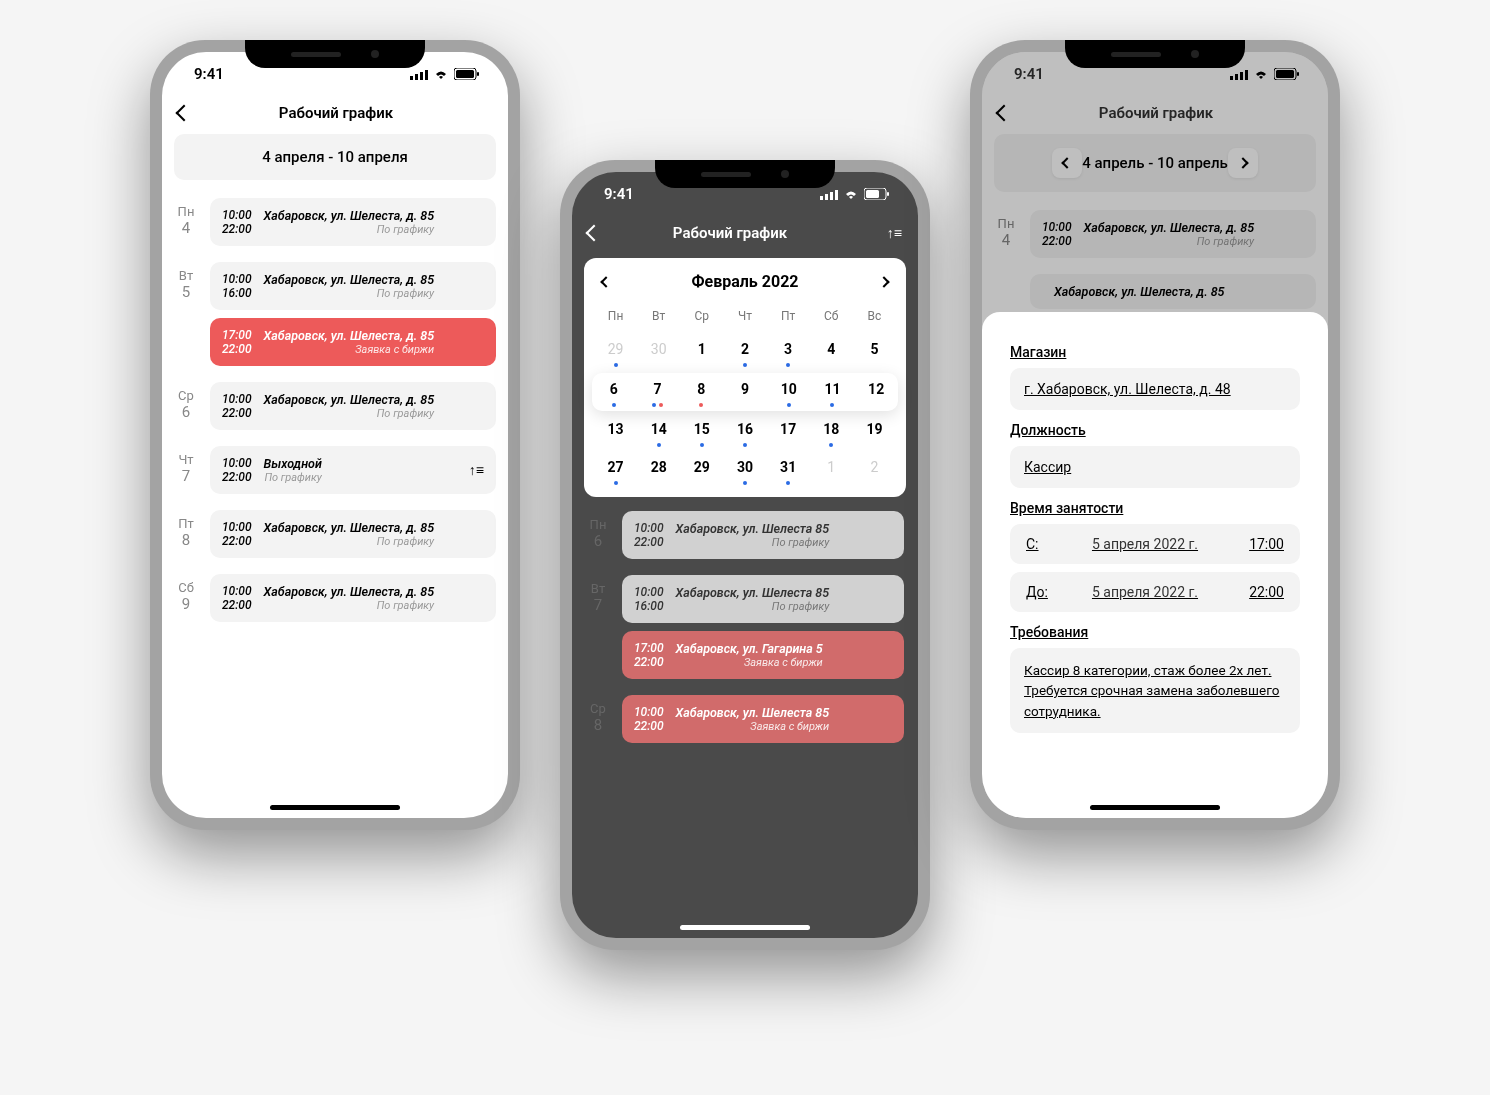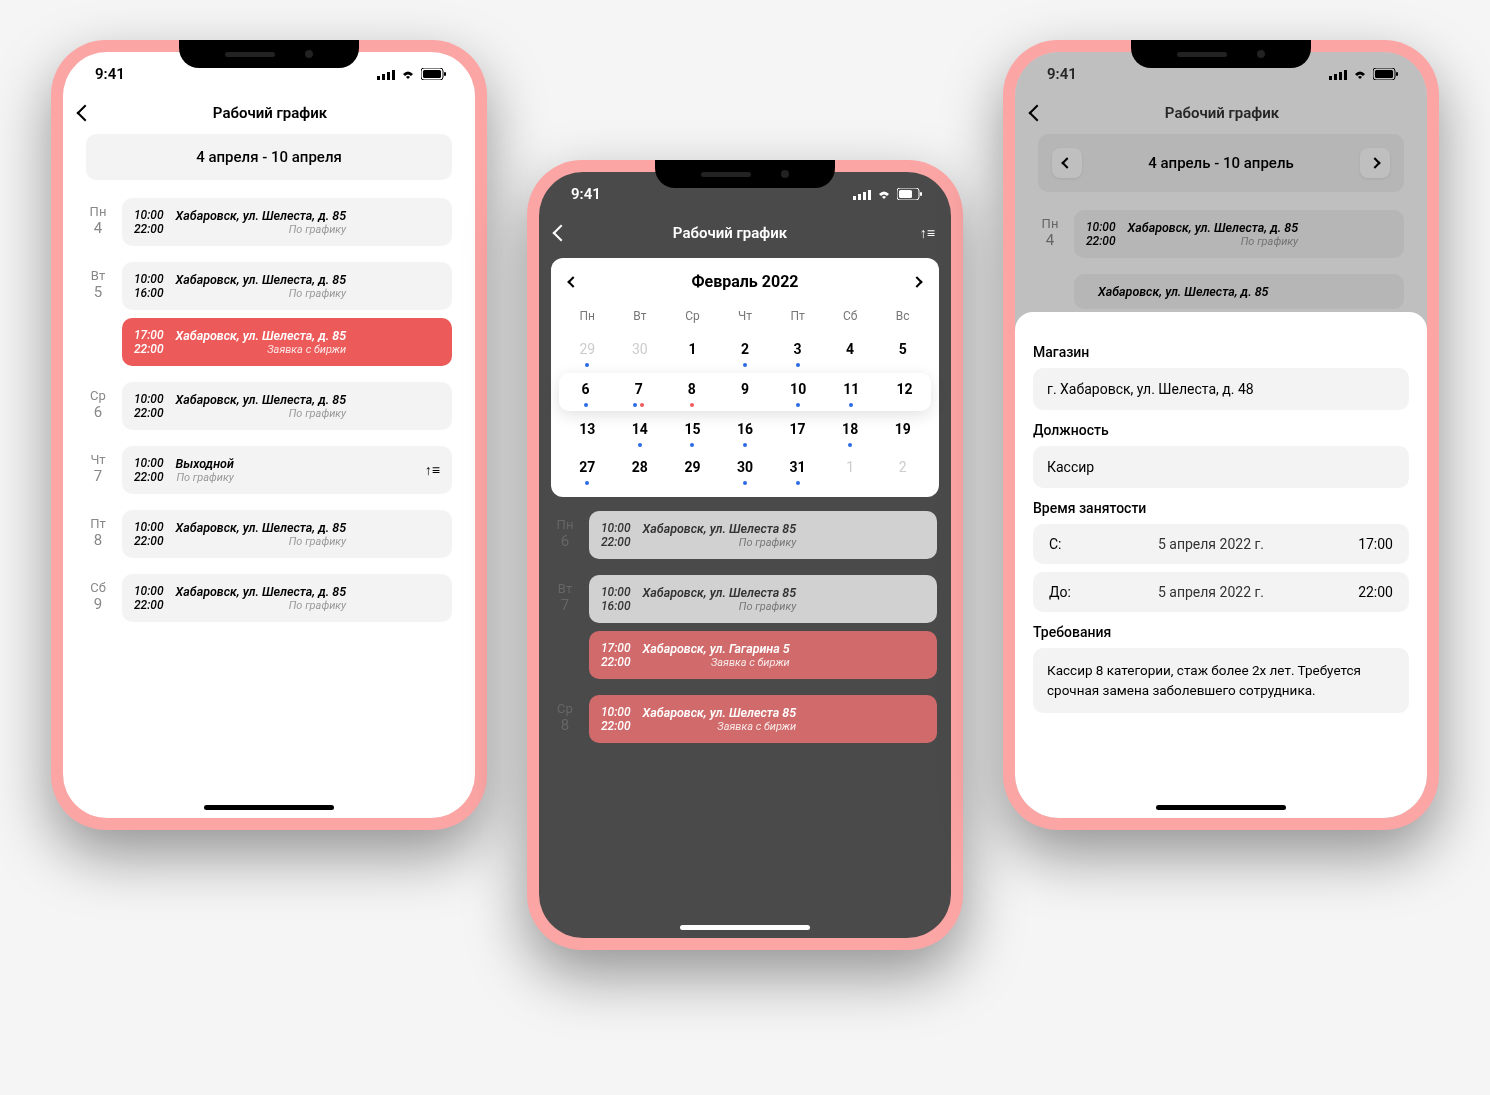"9:41" .phone { background: #fca5a5 -> #a3a3a3; width: 436px -> 370px }
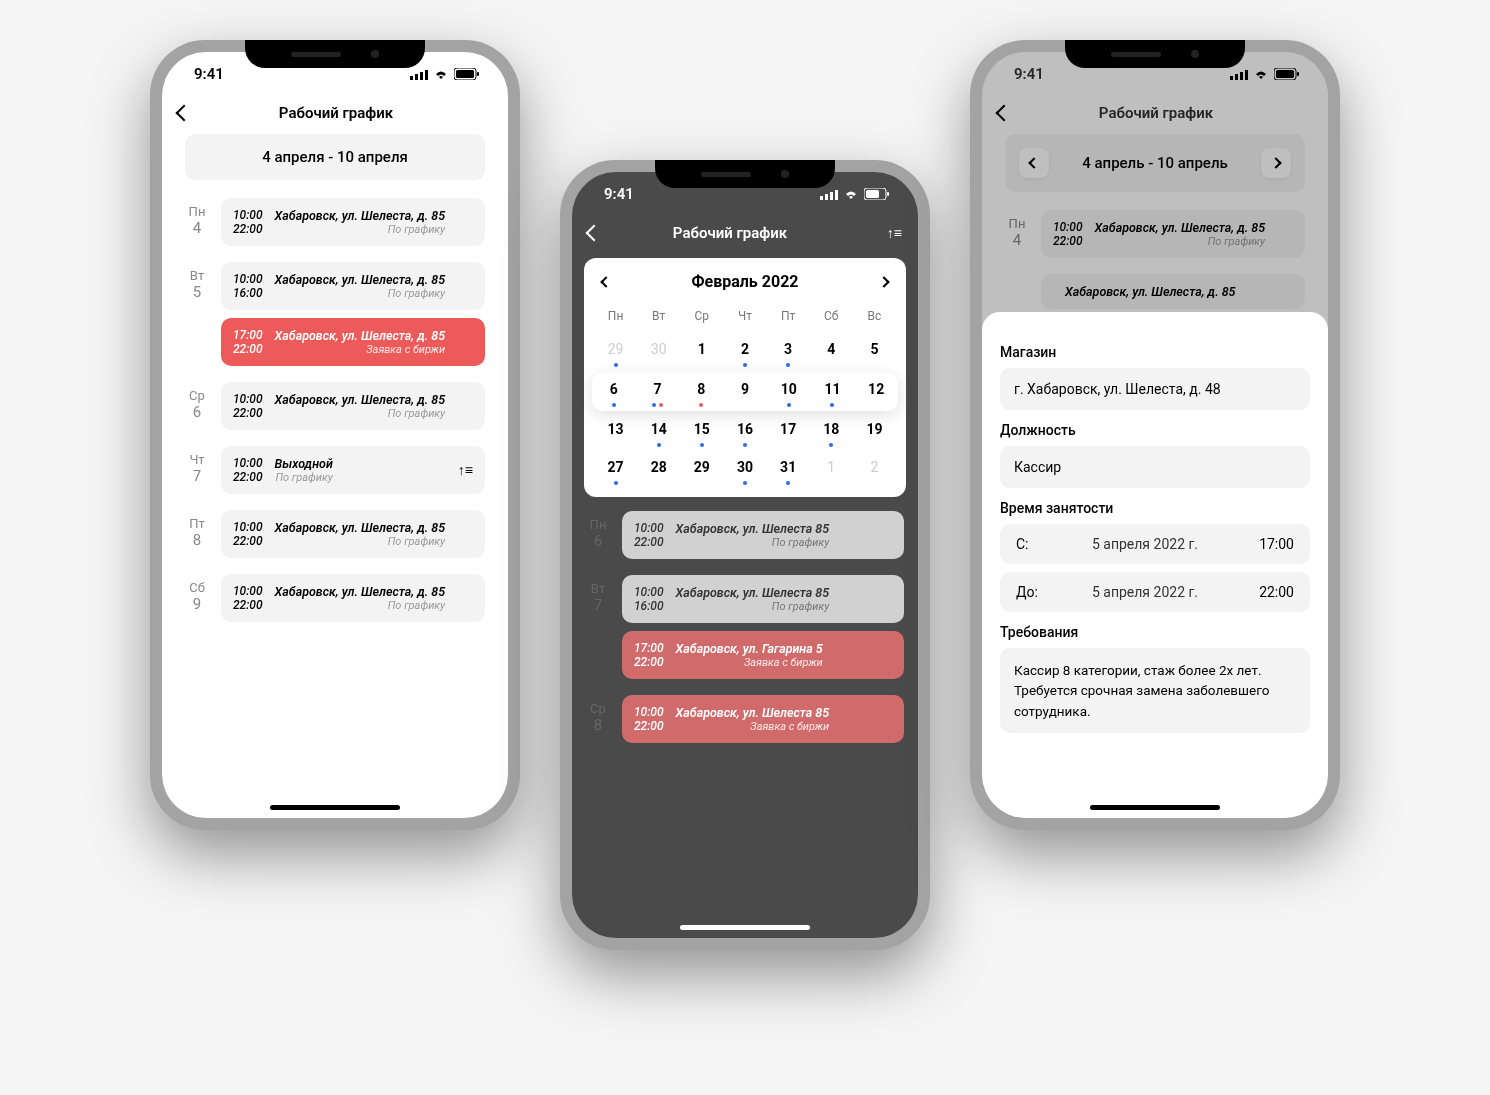"4 апреля - 10 апреля" .content { padding: 0 23px -> 0 12px }
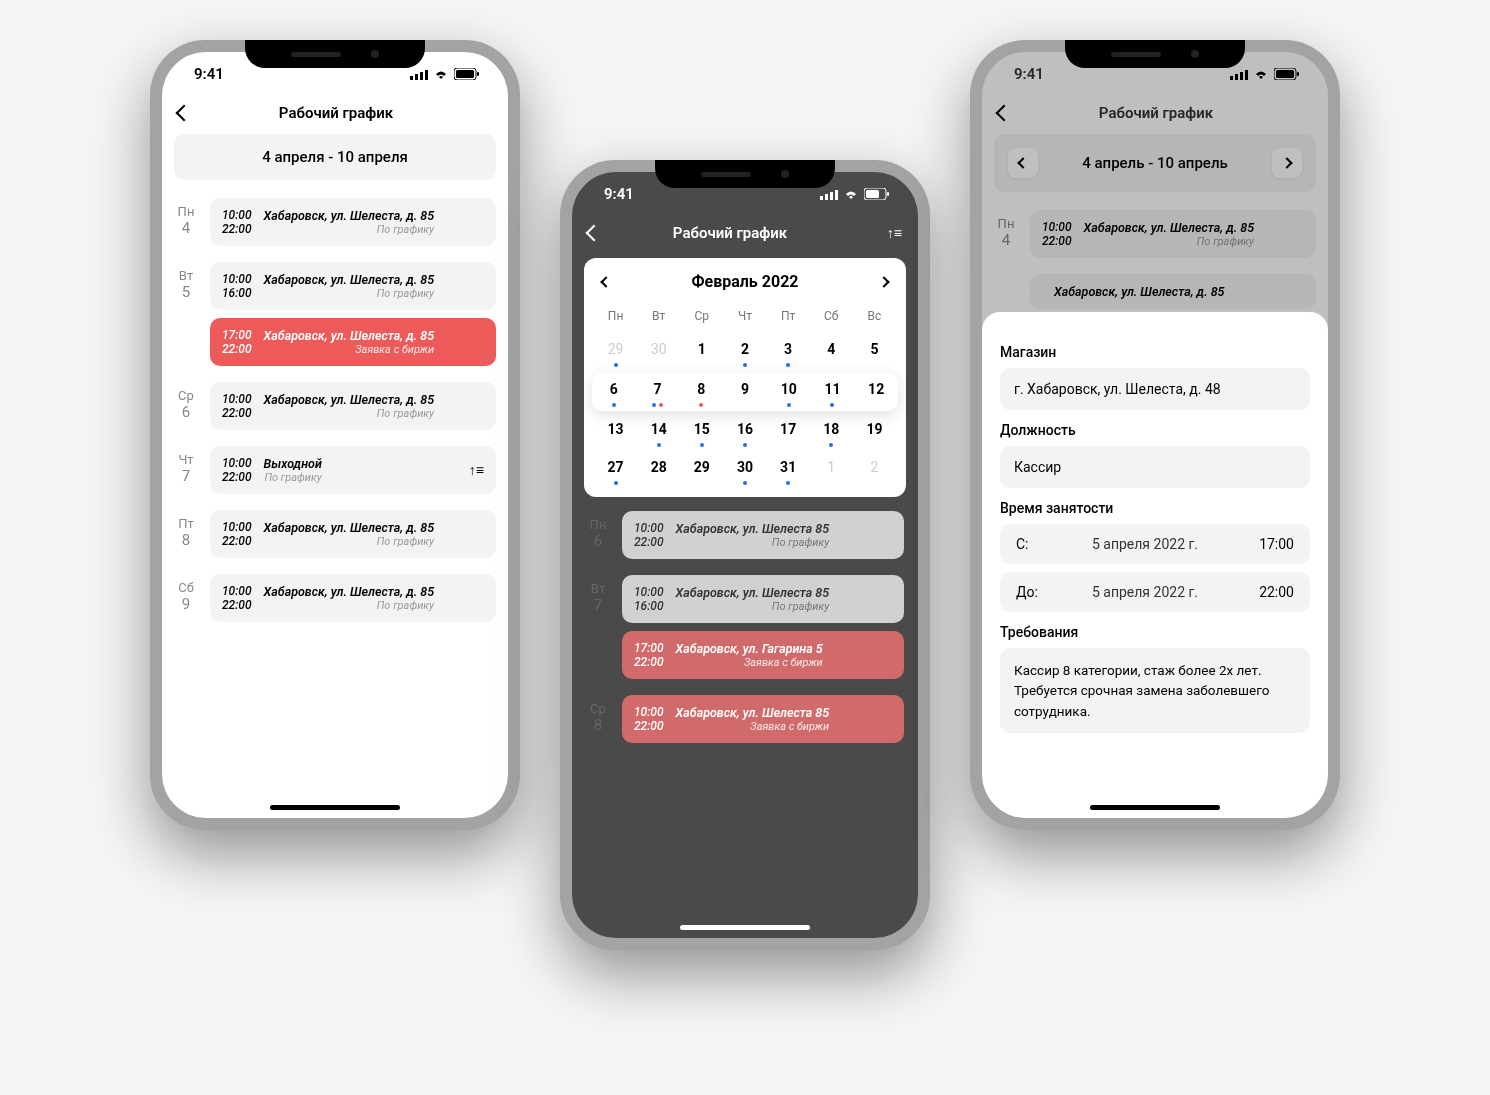"4 апрель - 10 апрель" .date-pill.with-arrows { justify-content: space-between -> center }
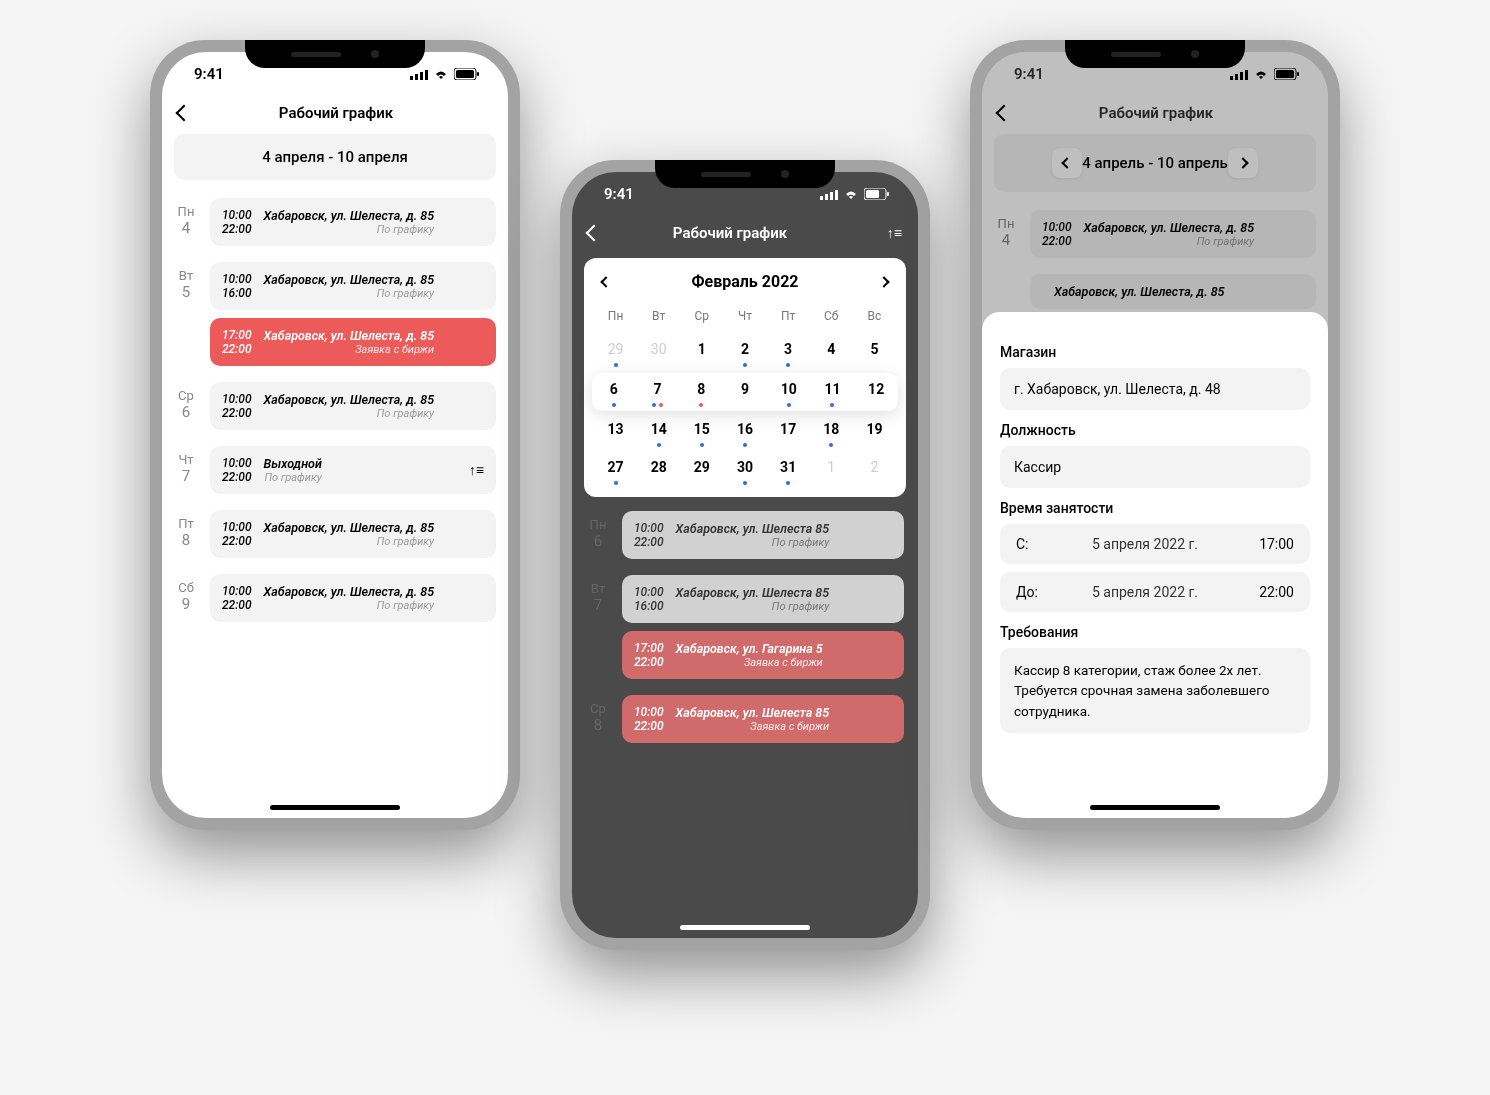"Магазин" .sheet { padding: 20px 18px -> 20px 28px; text-decoration: none -> underline }
